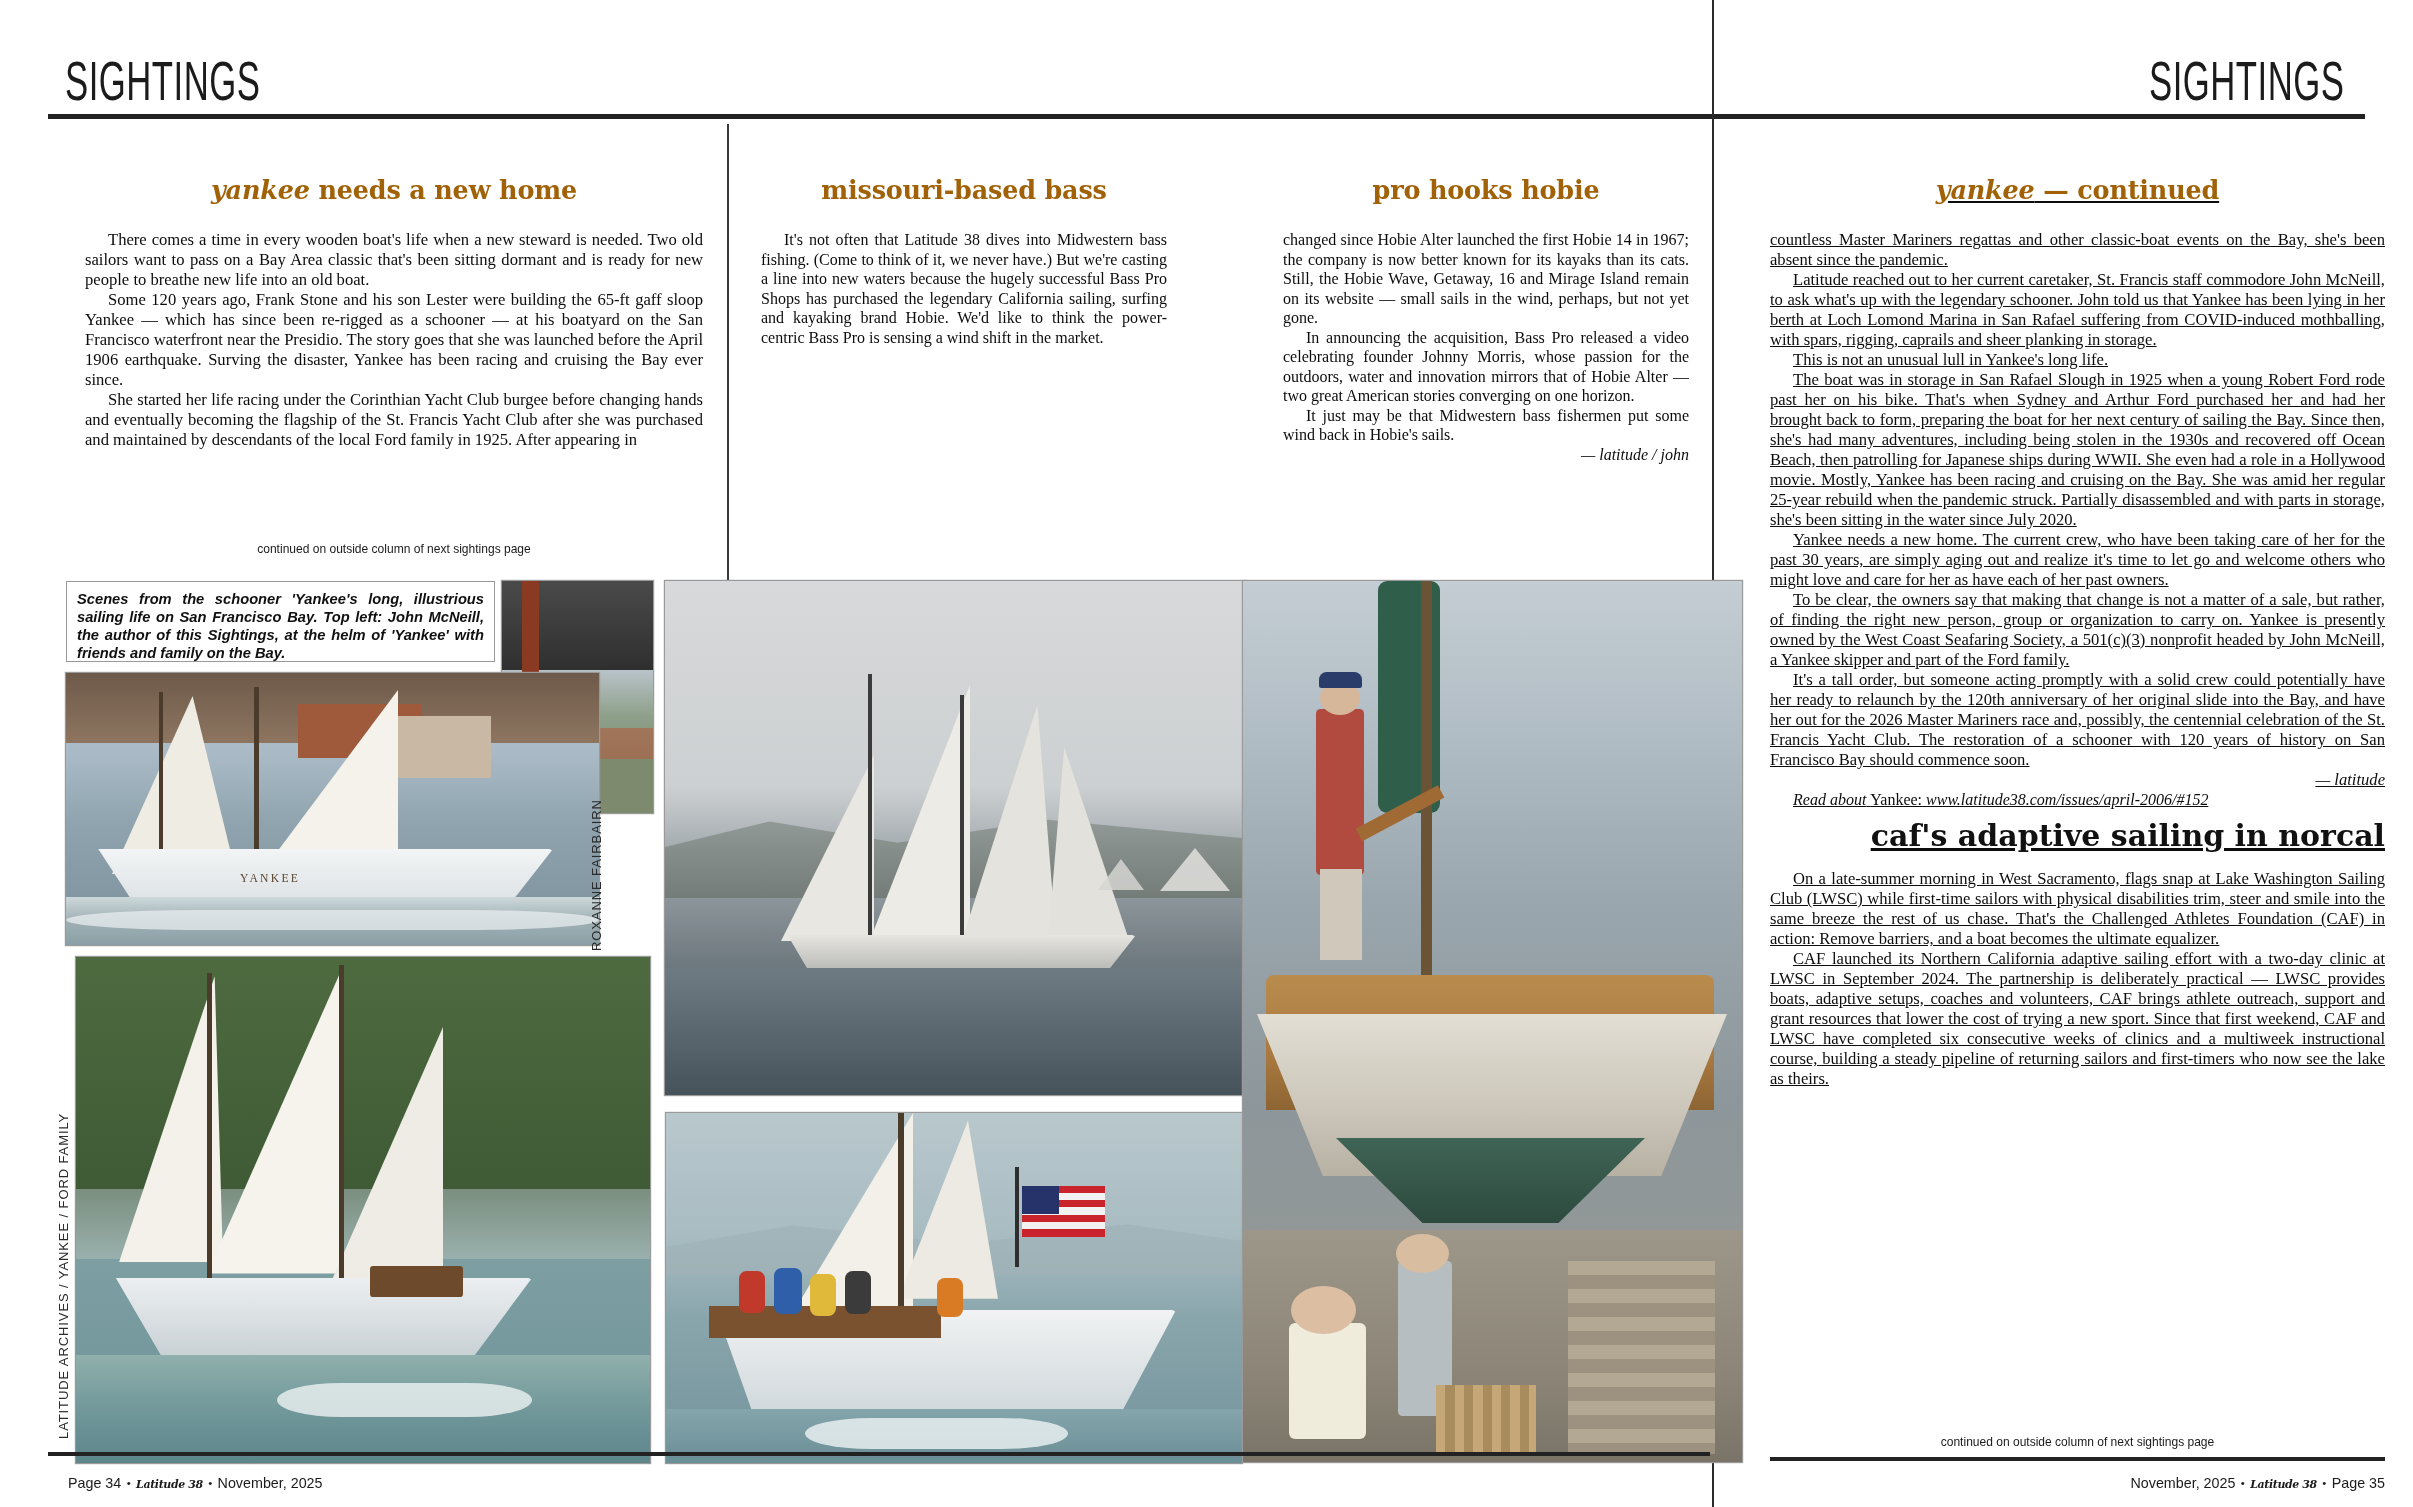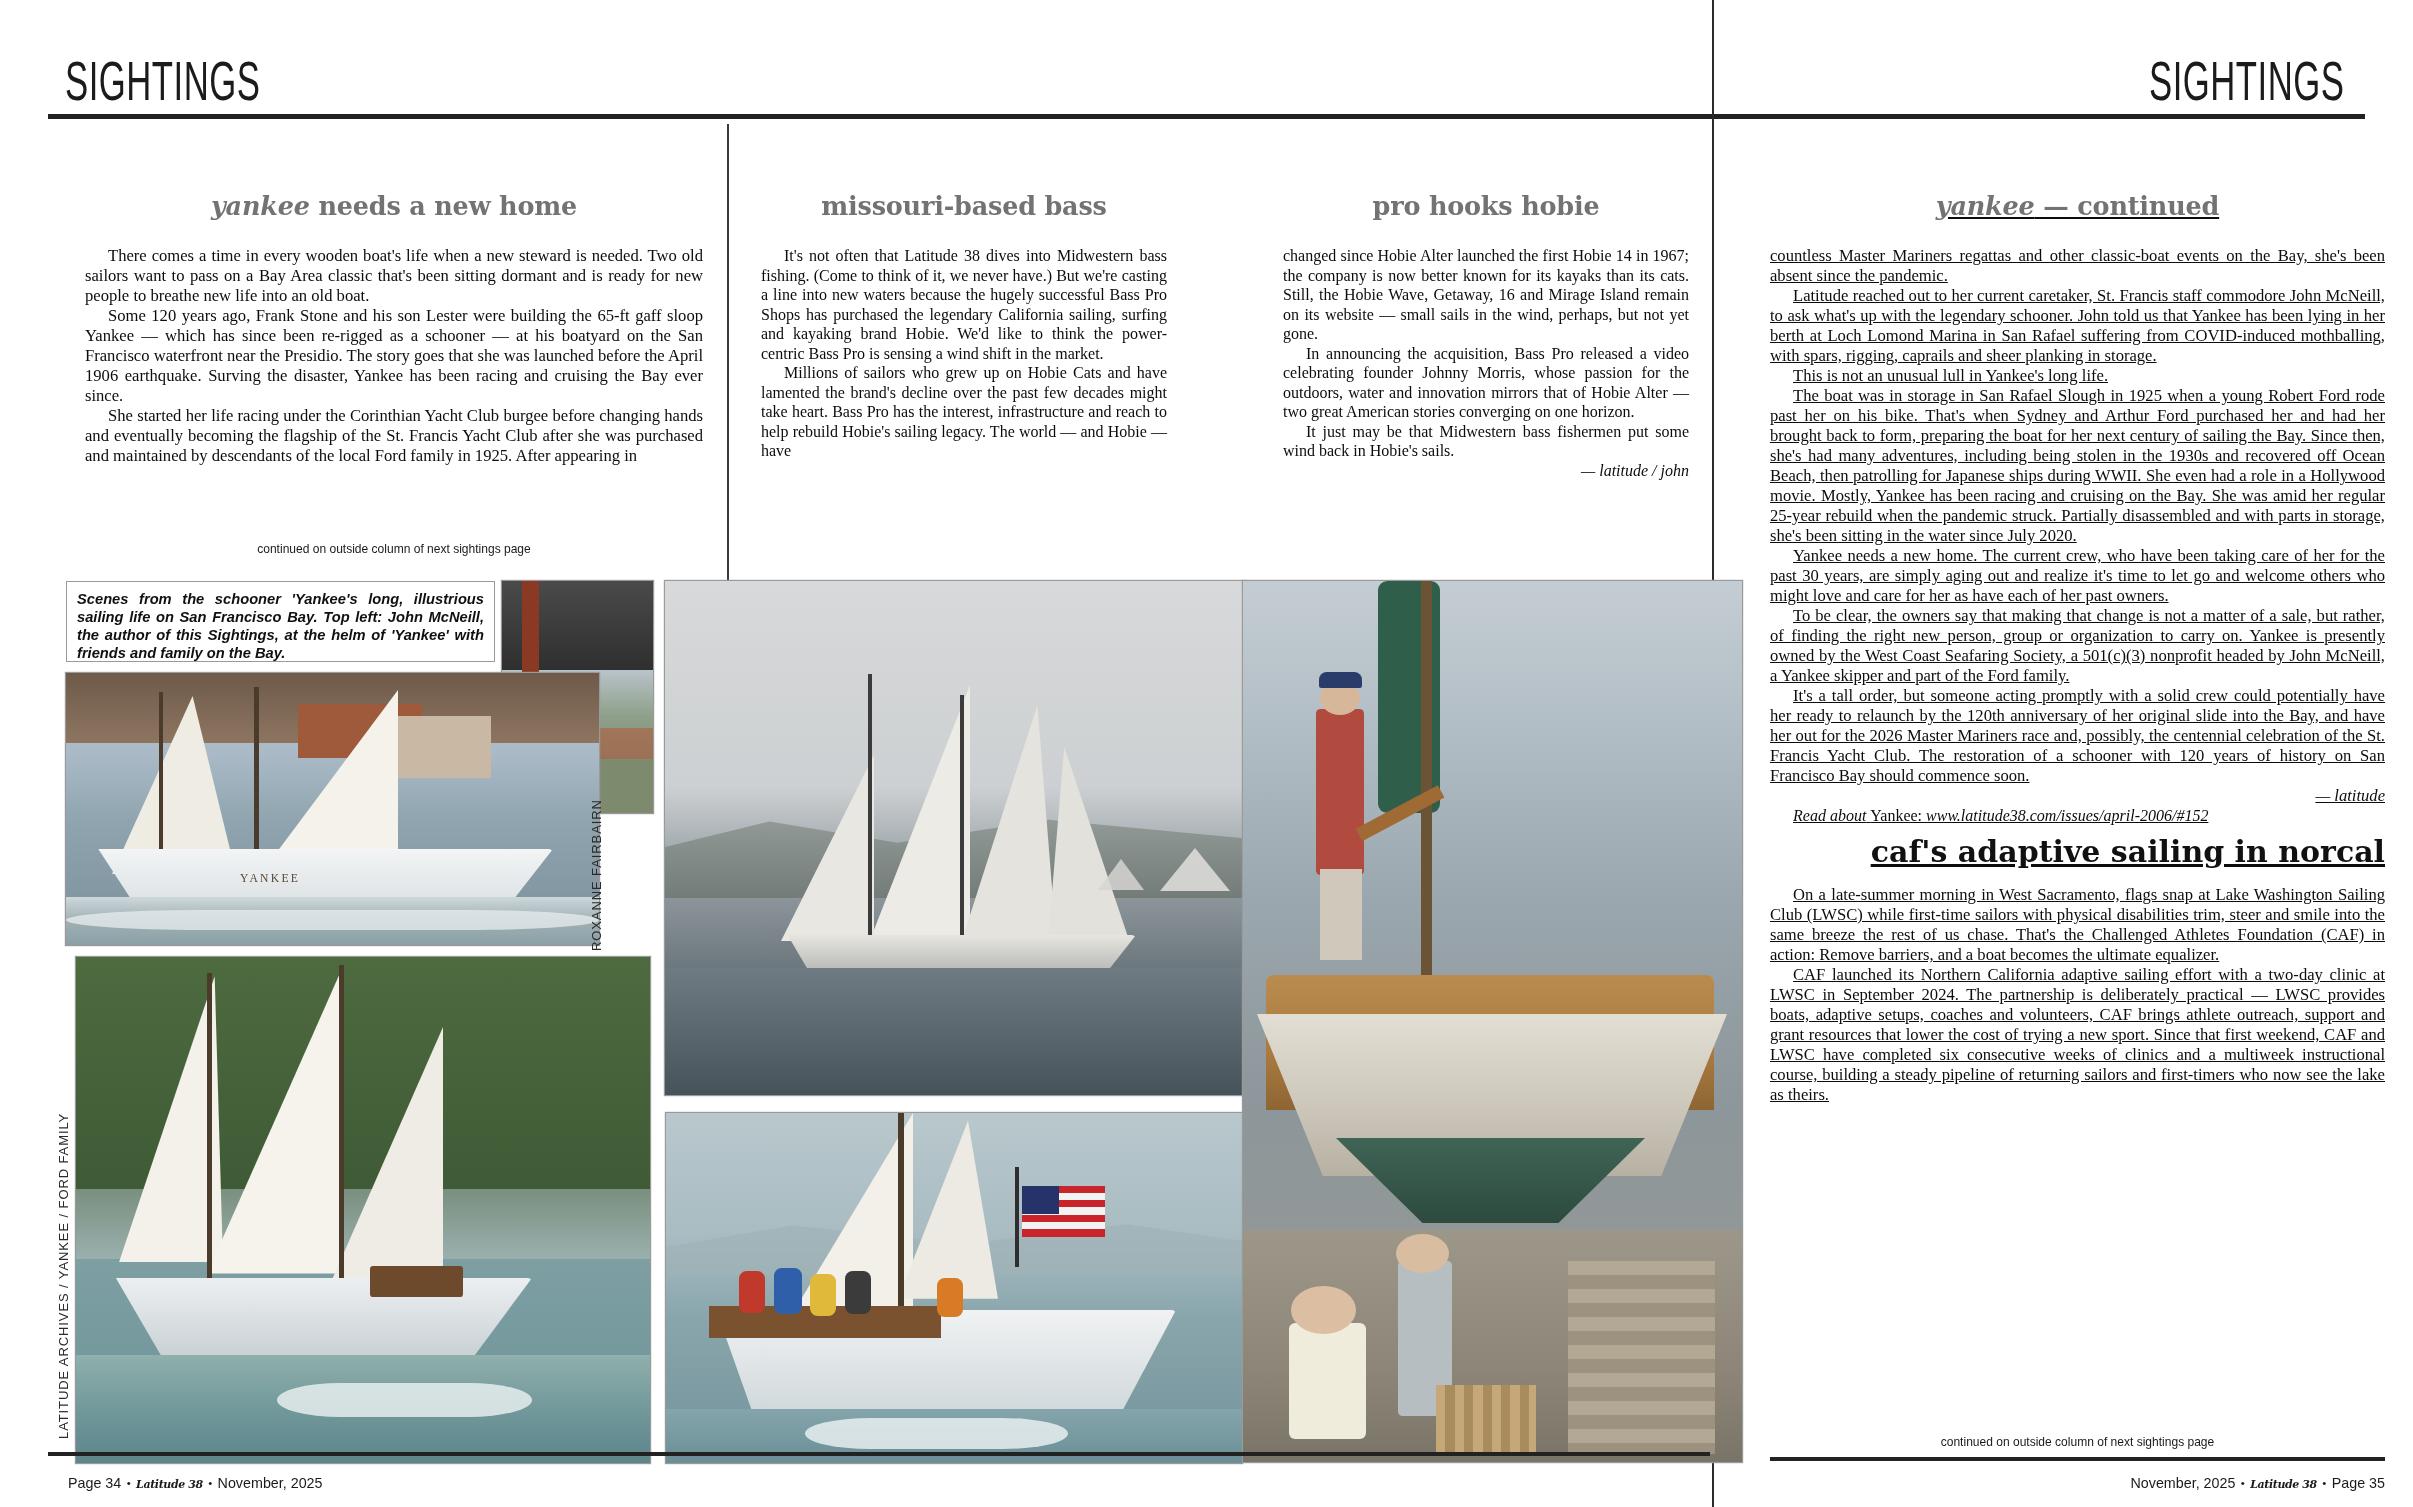"yankee needs a new home" .headline { color: #737373 -> #a16207; margin: 16px 0 26px 0 -> 0 0 26px 0 }
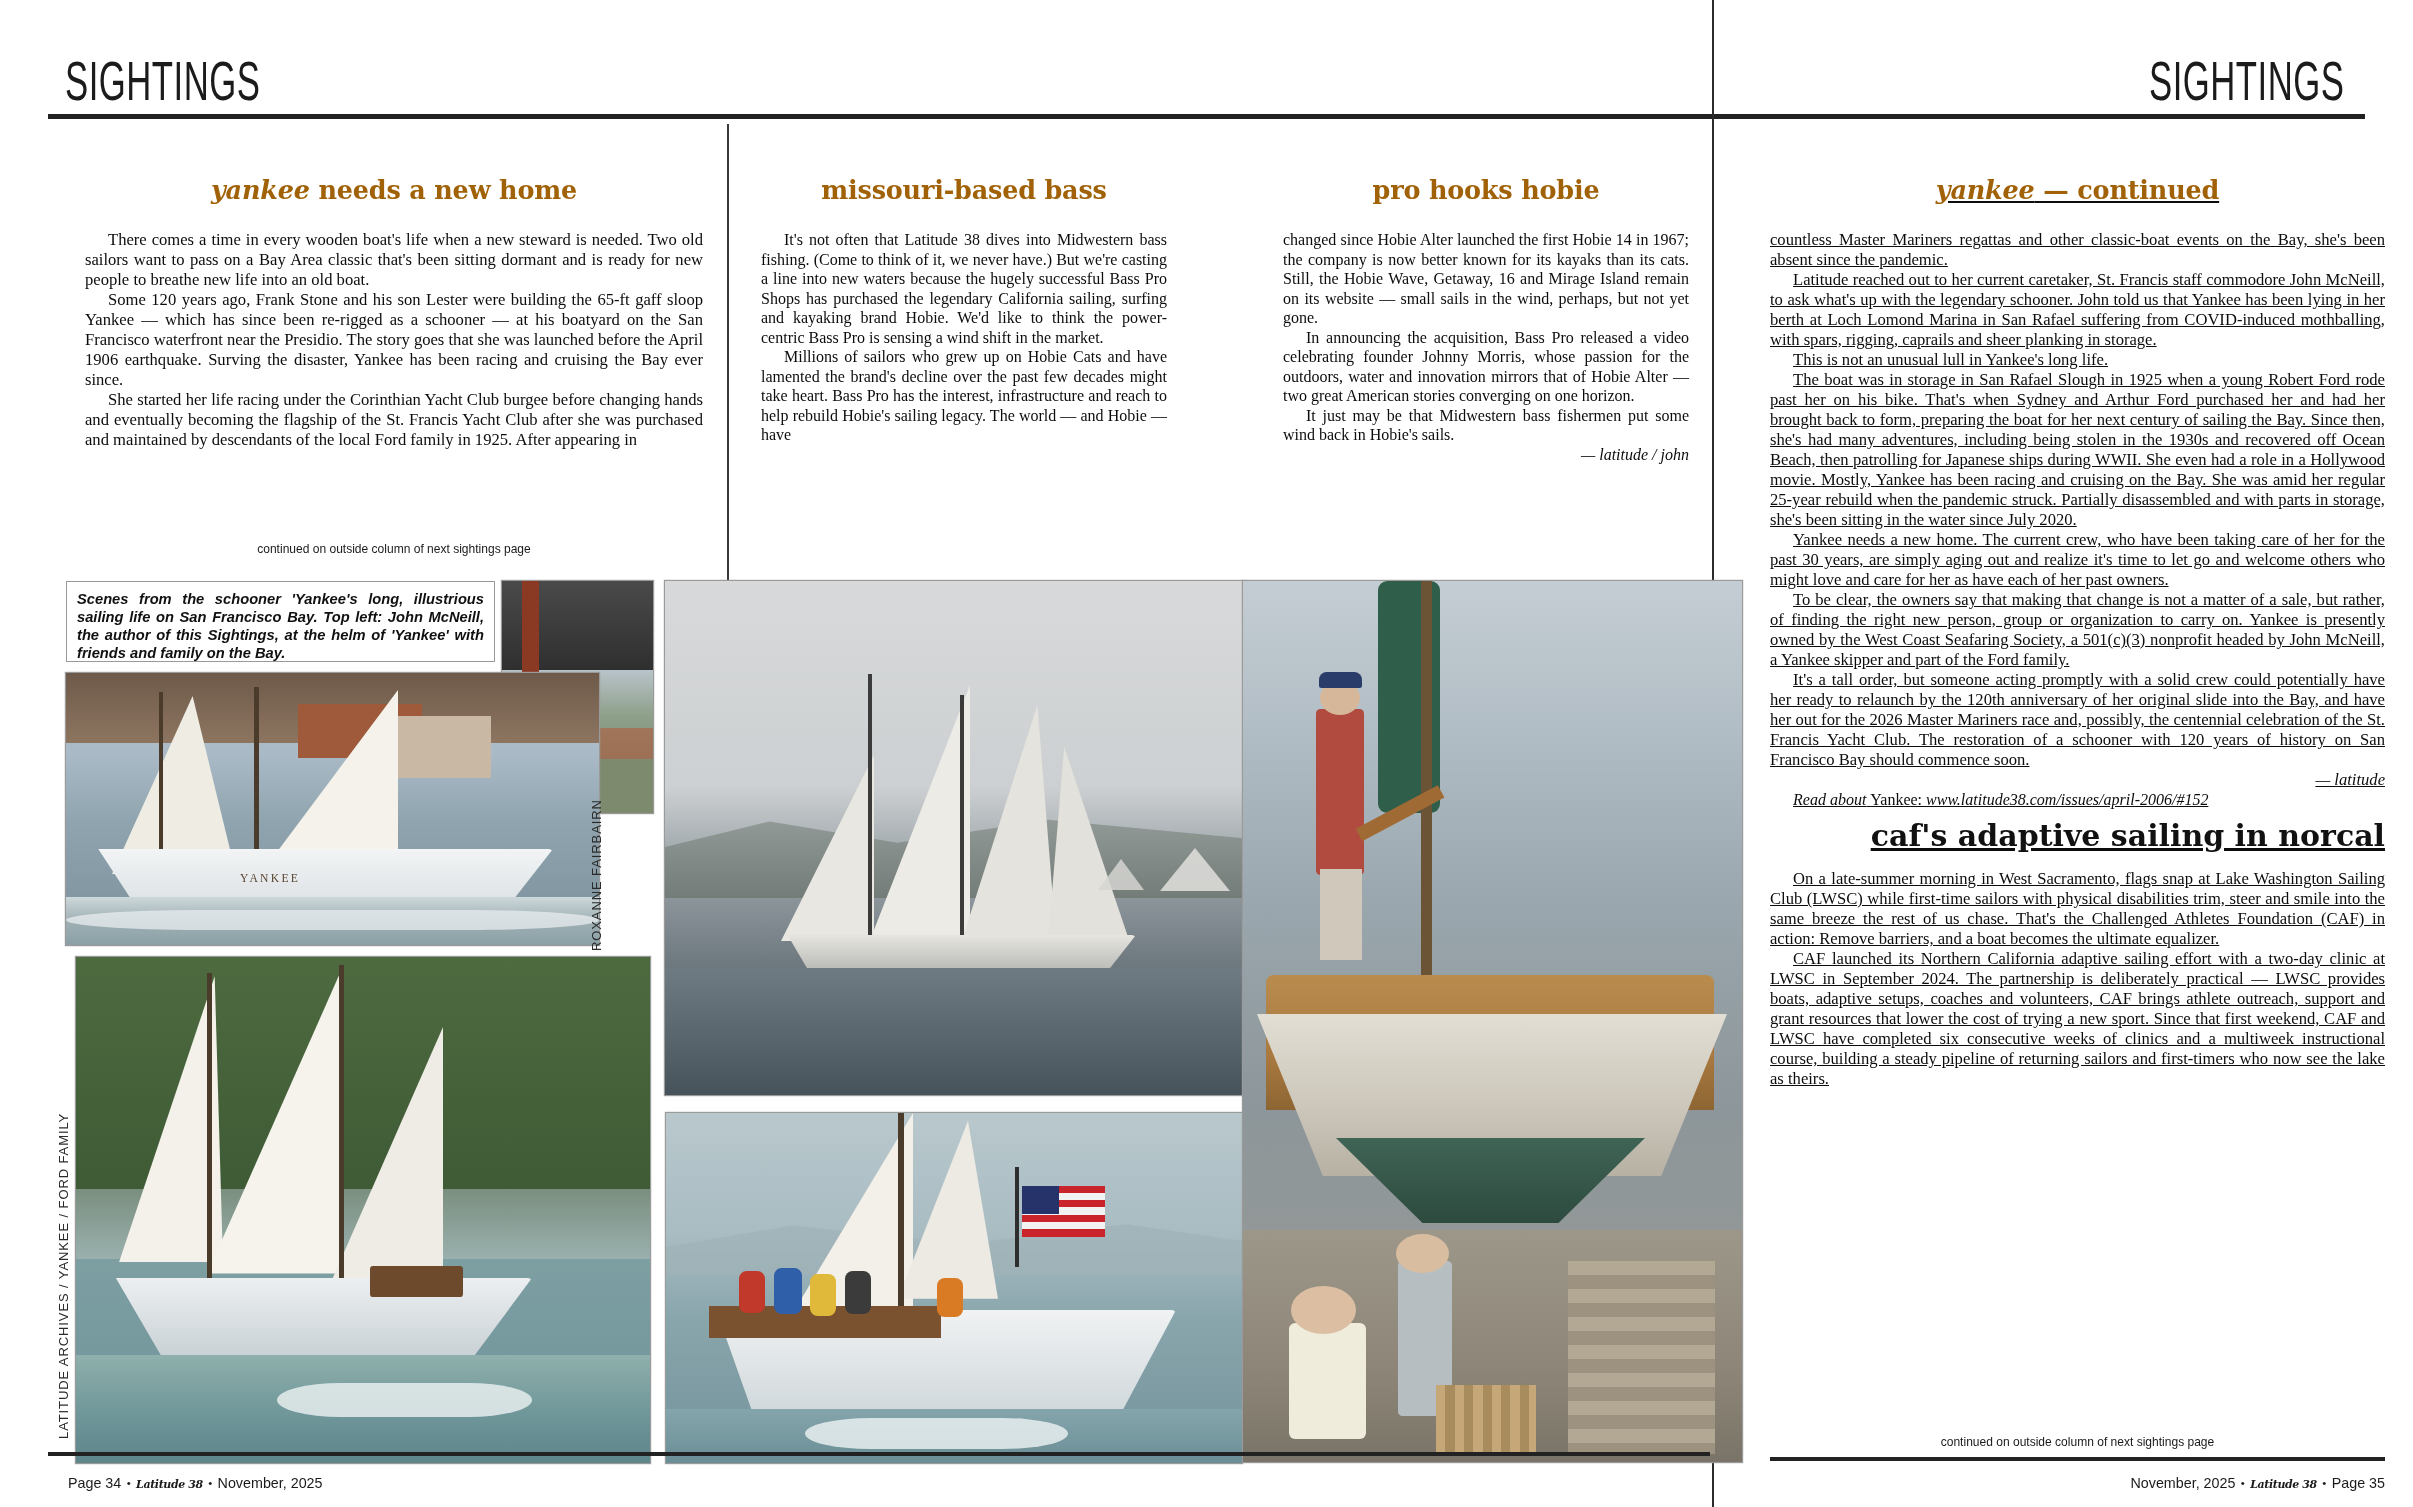"Millions of sailors who grew" p { html: <p>Millions of sailors who grew up on Hobie Cats and have lamented the brand's decline over the past few decades might take heart. Bass Pro has the interest, infrastructure and reach to help rebuild Hobie's sailing legacy. The world — and Hobie — have</p> -> none }
